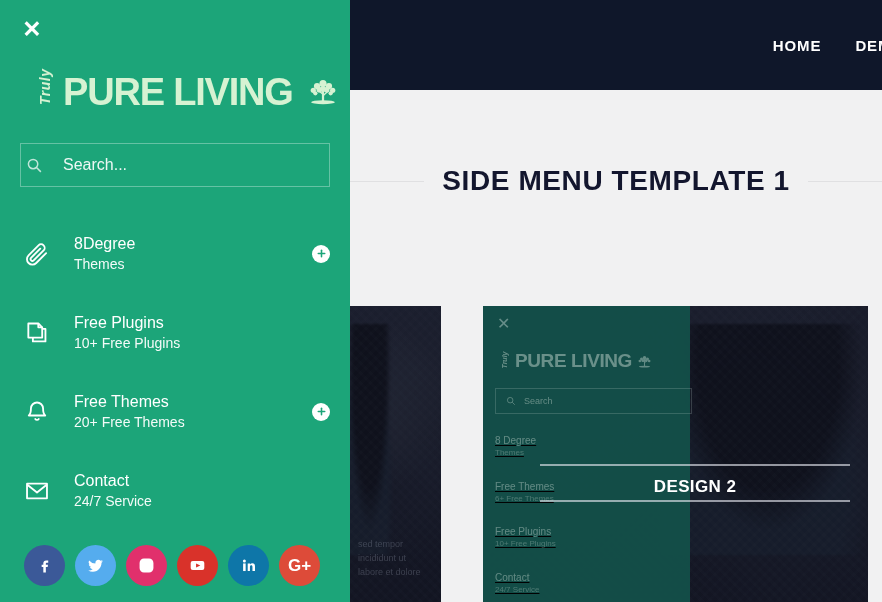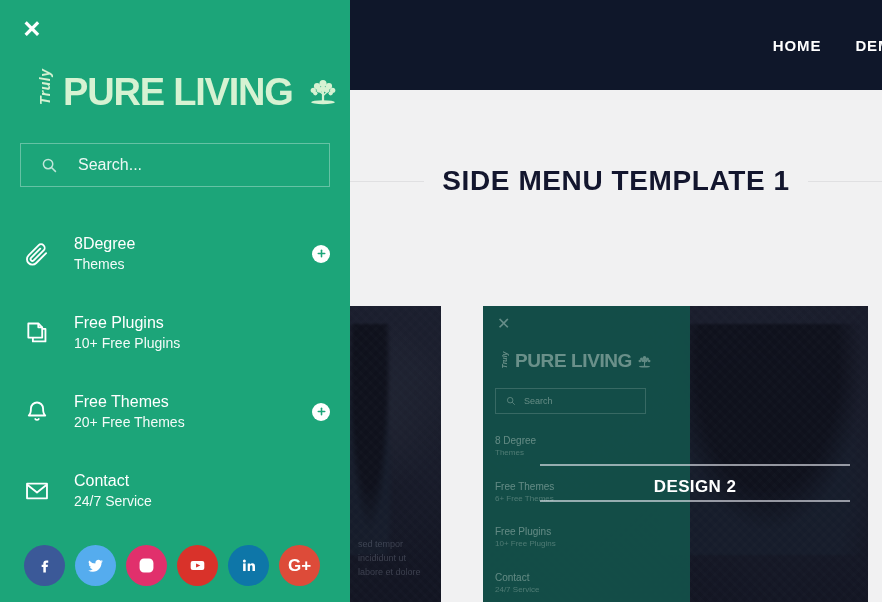"Search..." .search-box { padding: 0 20px -> 0 5px }
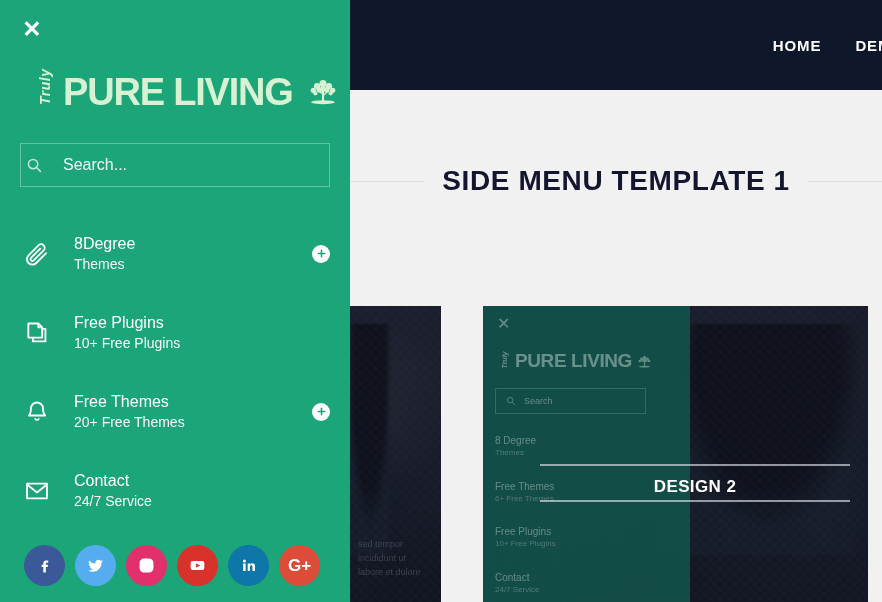"Search" .mini-search { width: 151px -> 197px }
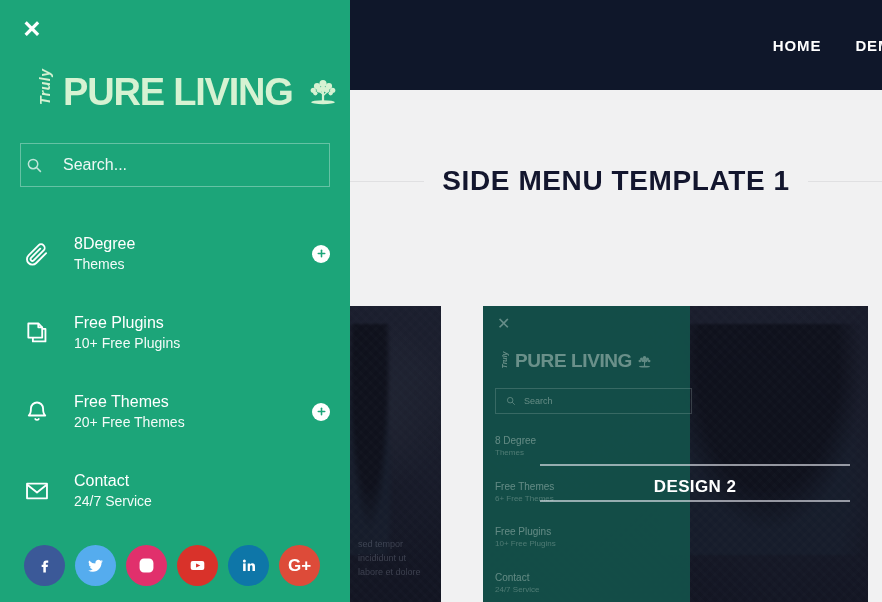"8 Degree" .mini-item { text-decoration: none -> underline }
